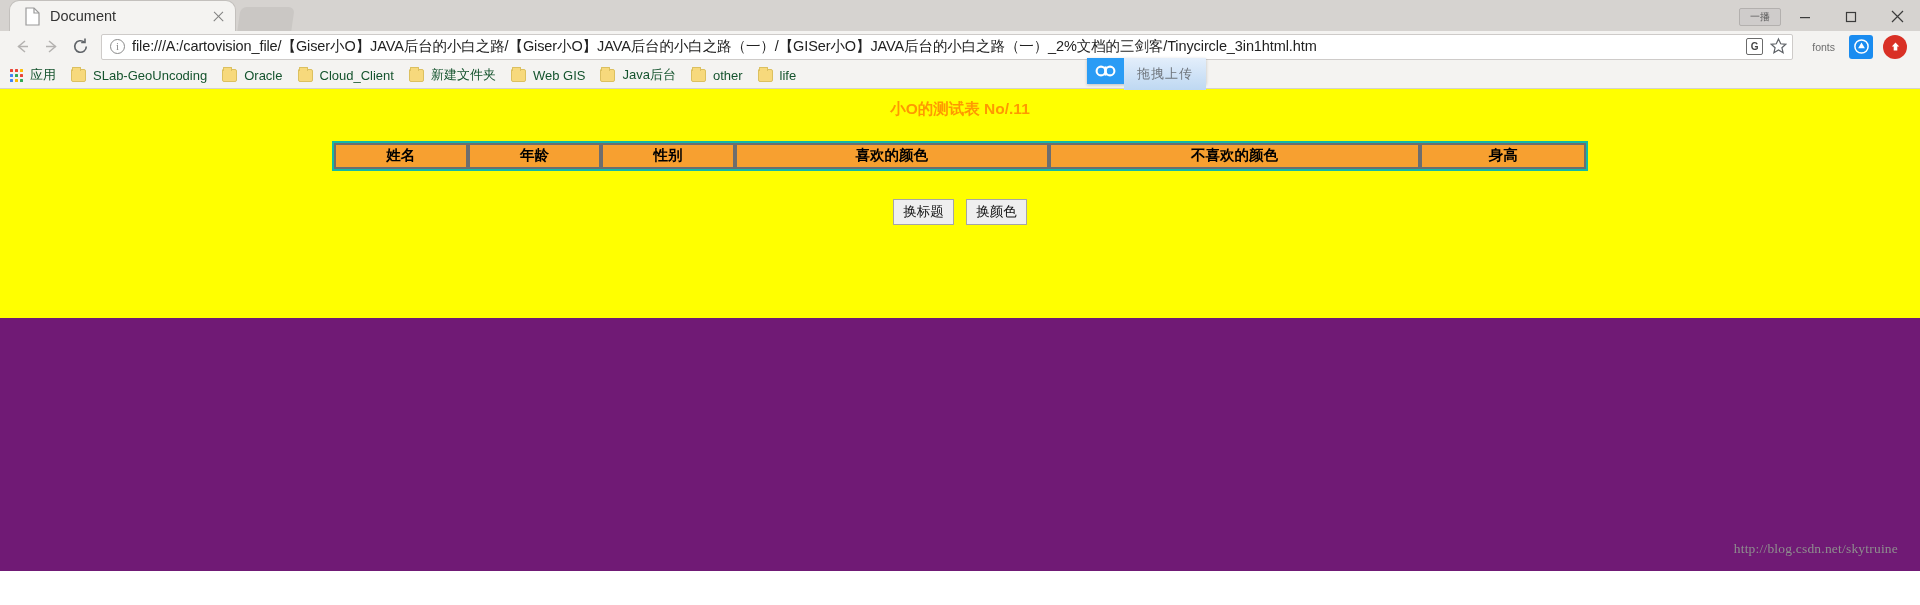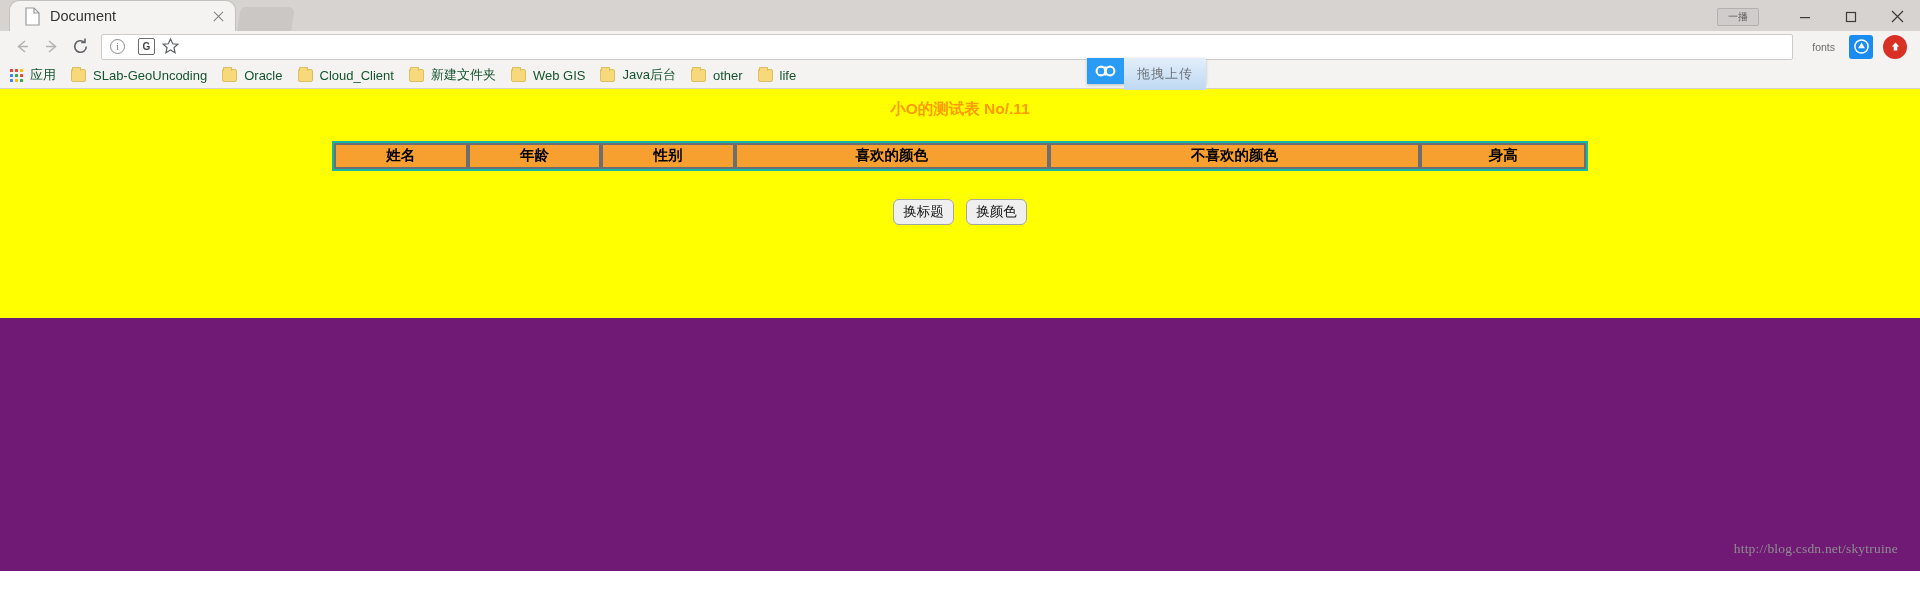"一播" .plugin-pill { margin-right: 23px -> 1px }
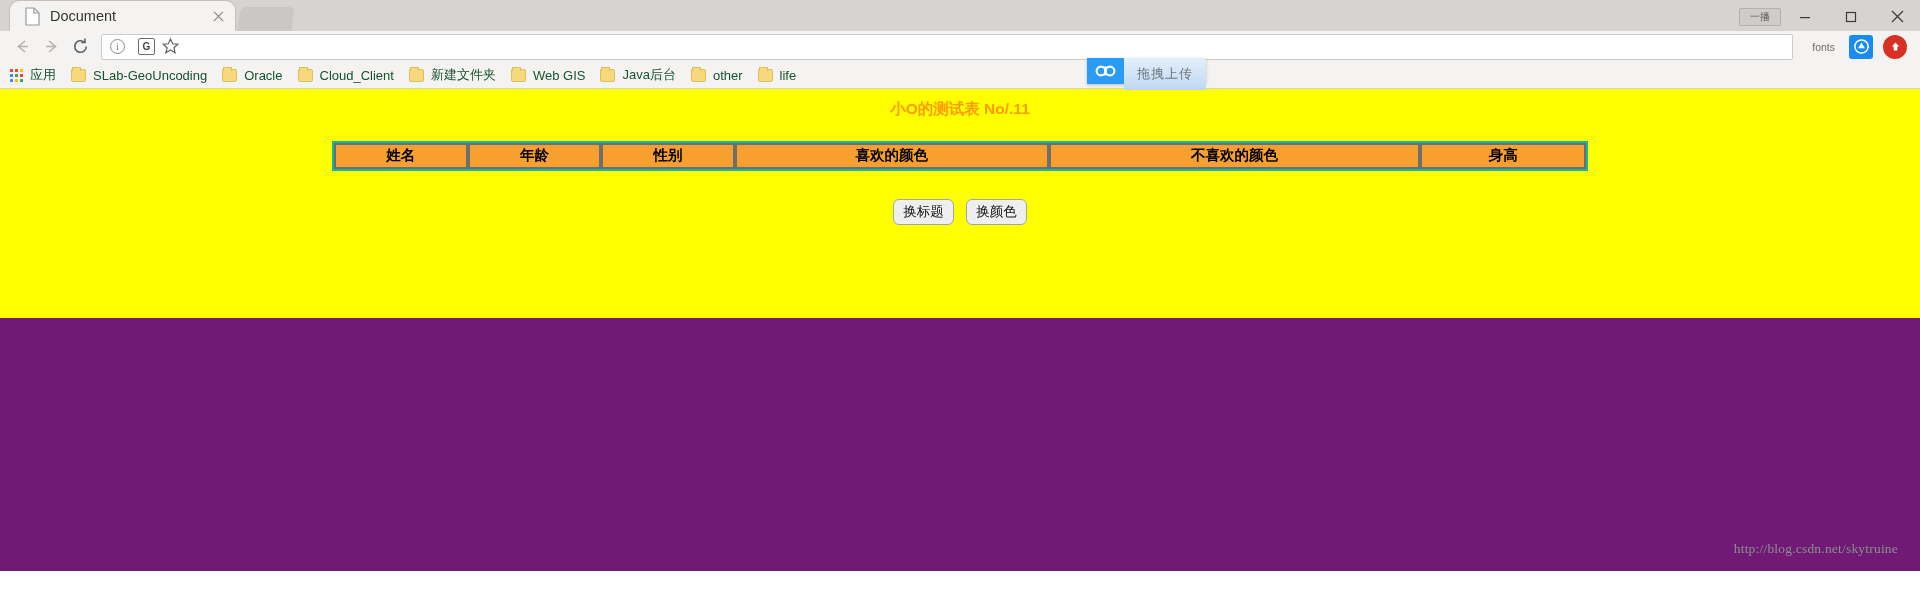"file:///A:/cartovision_file/【Giser小O】JAV" span.url-text { html: none -> <span>file:///A:/cartovision_file/【Giser小O】JAVA后台的小白之路/【Giser小O】JAVA后台的小白之路（一）/【GISer小O】JAVA后台的小白之路（一）_2%文档的三剑客/Tinycircle_3in1html.htm</span> }
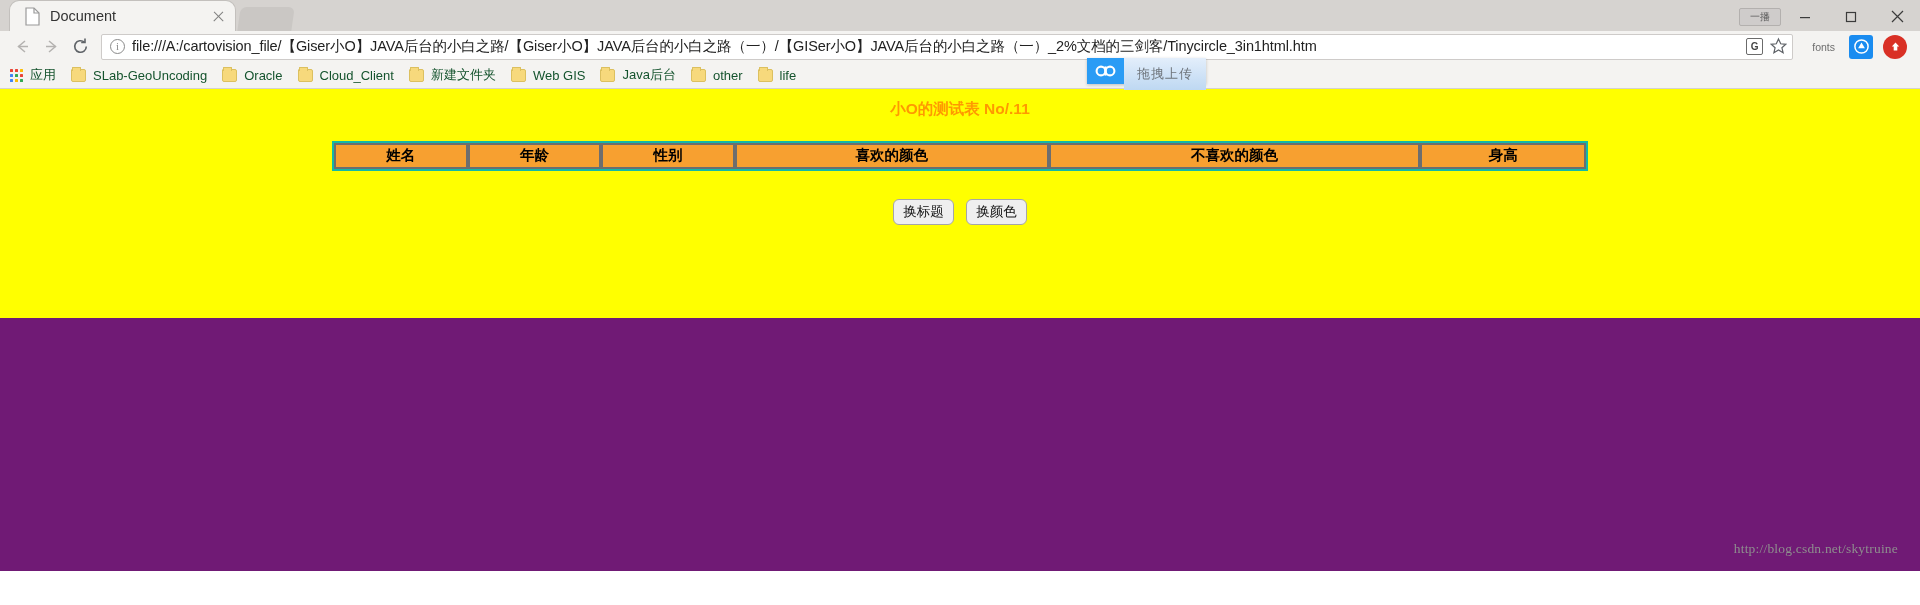"换标题" .pagebtn { border-radius: 6px -> 0 }
